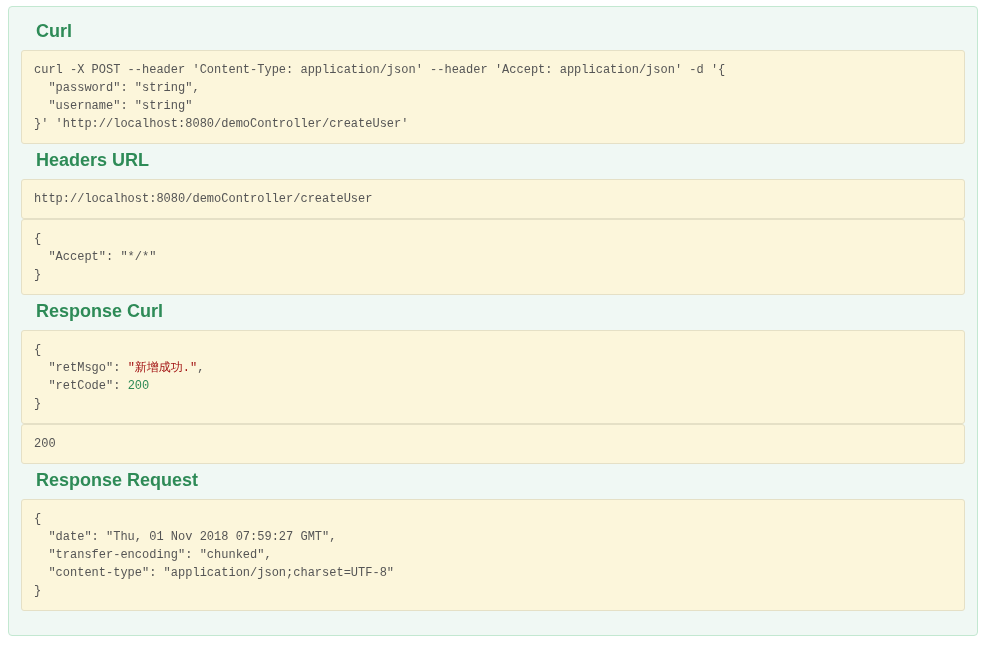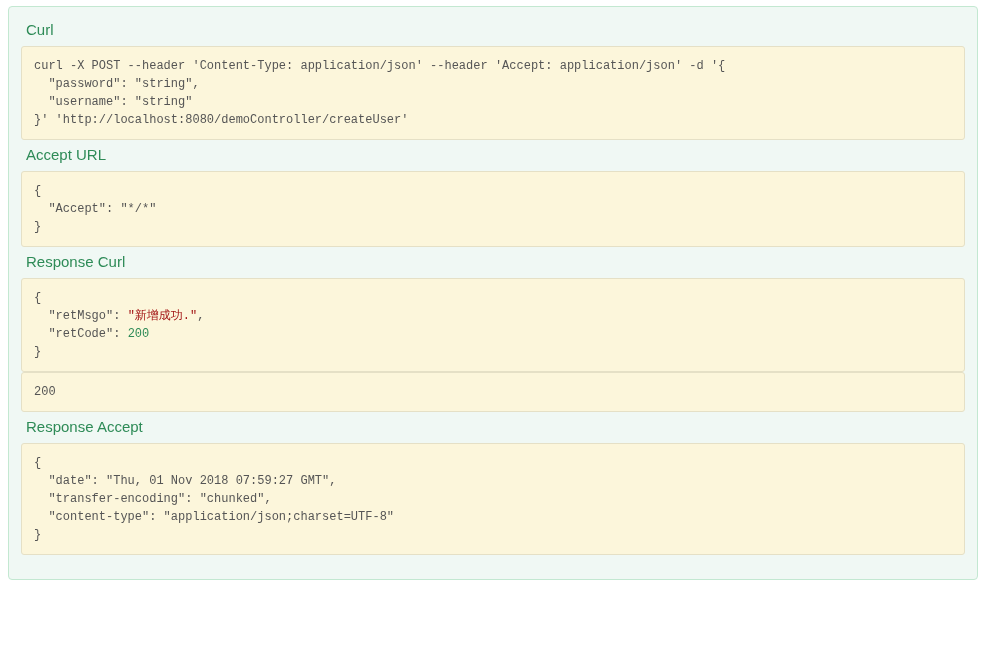"Curl" .section-title { font-size: 15px -> 18px; font-weight: 400 -> 700; margin: 6px 0 8px 5px -> 6px 0 8px 15px }
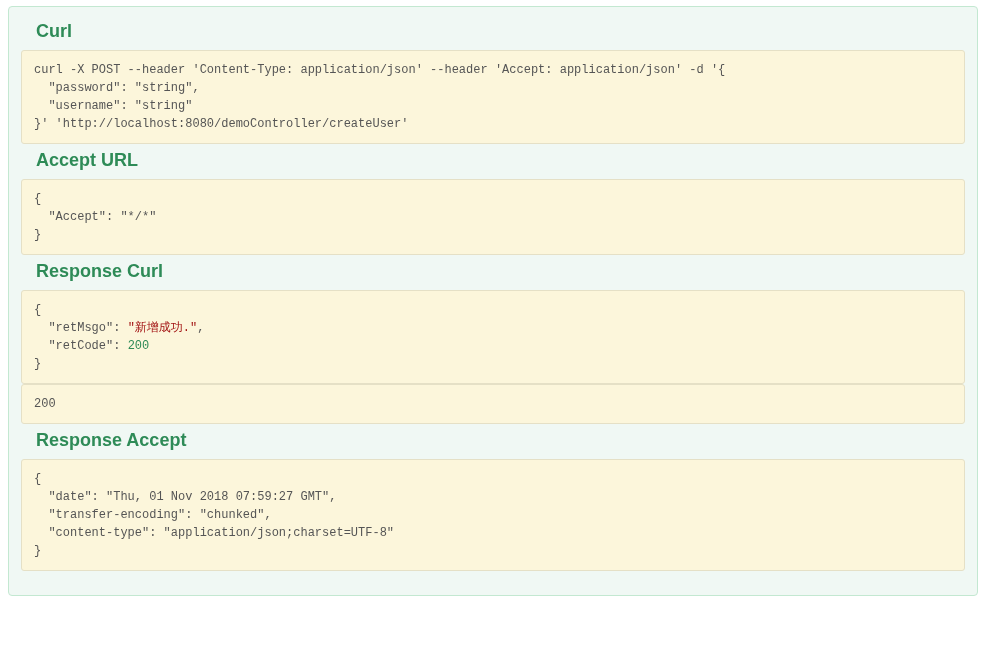"Accept URL" div.section-title { text: Accept -> Headers }
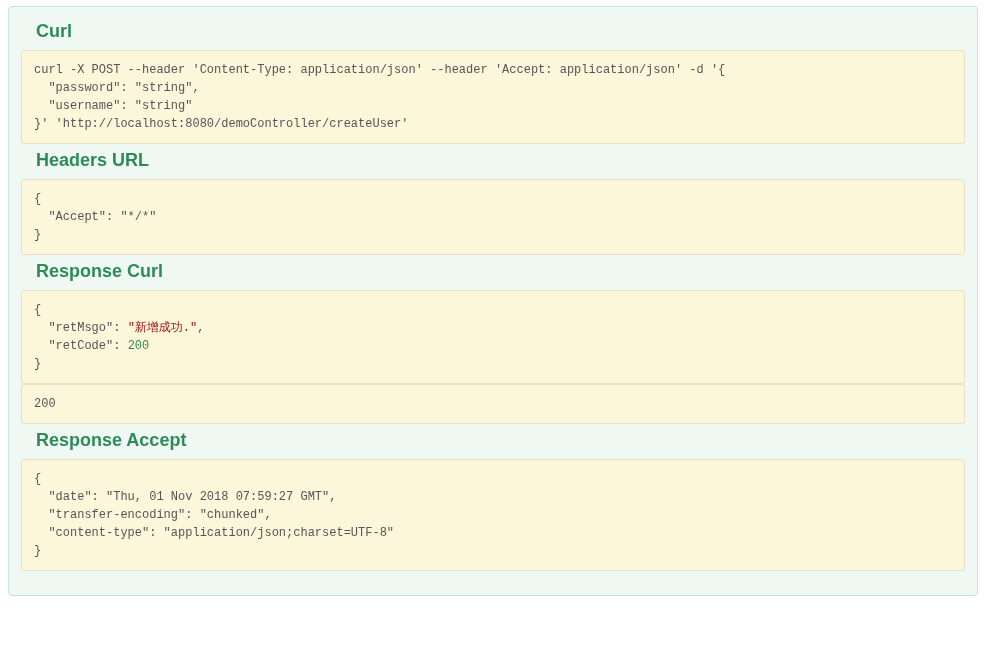"http://localhost:8080/demoController/cre" div.code-box { html: none -> <div>http://localhost:8080/demoController/createUser</div> }
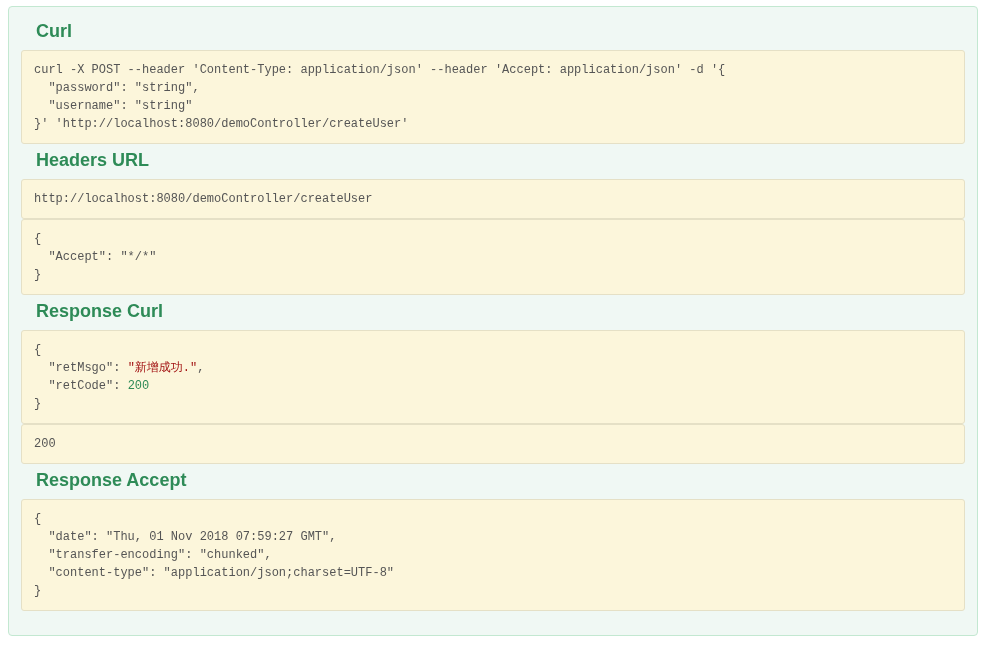"Response Accept" div.section-title { text: Accept -> Request }
